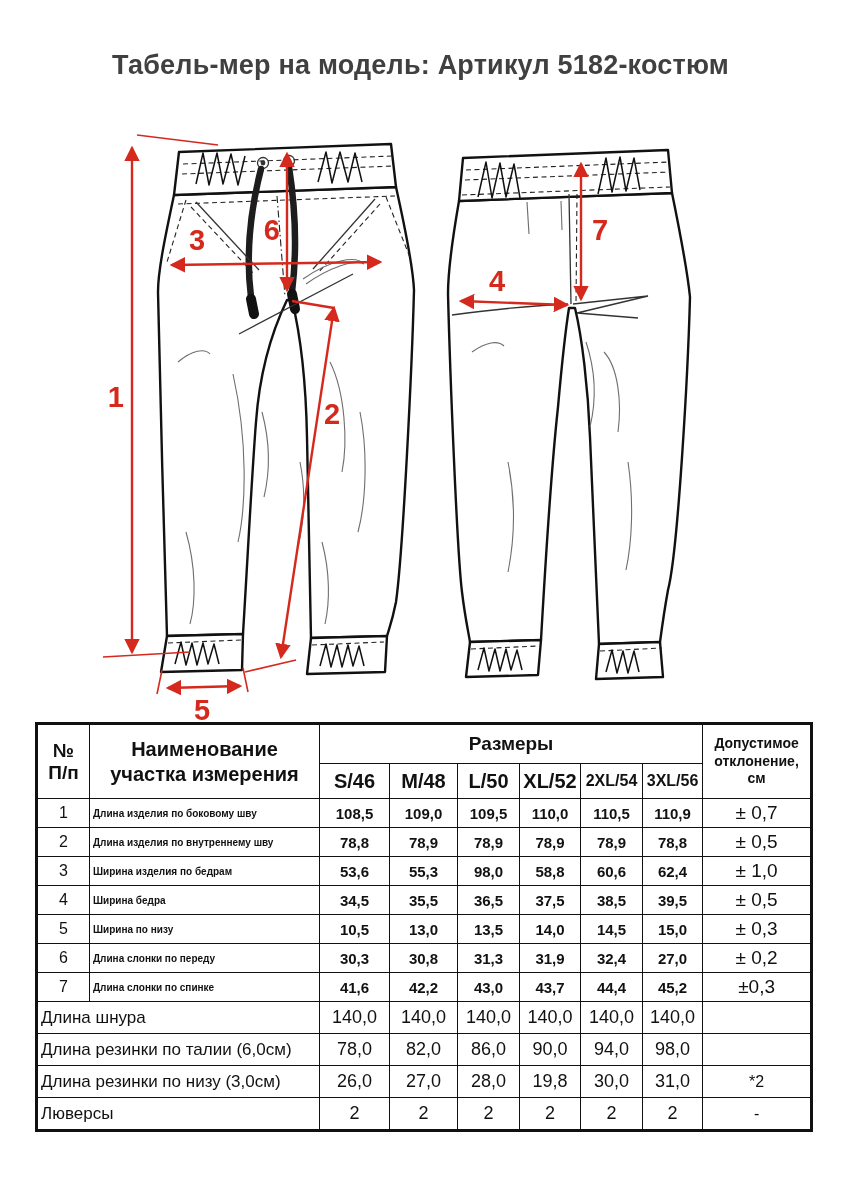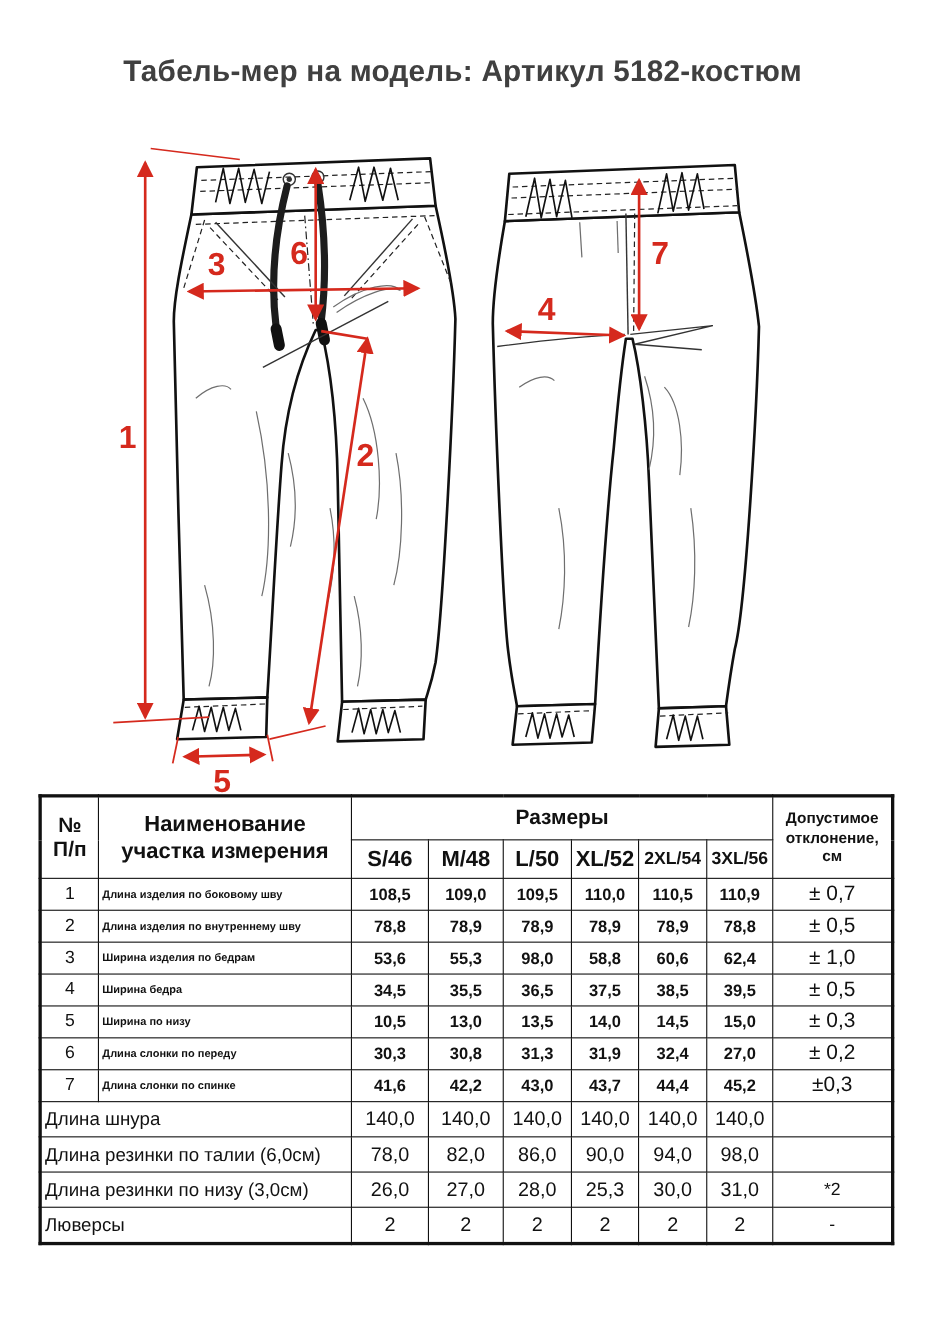"25,3" td.cell-val { text: 25,3 -> 19,8 }
